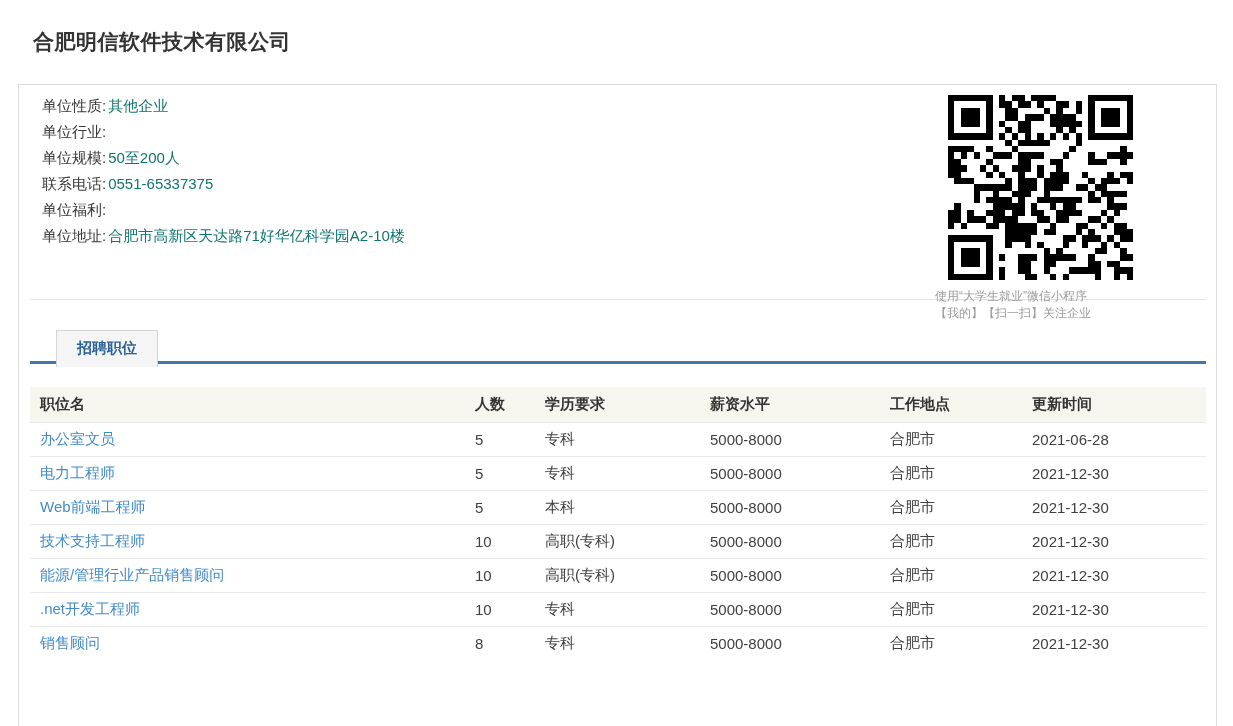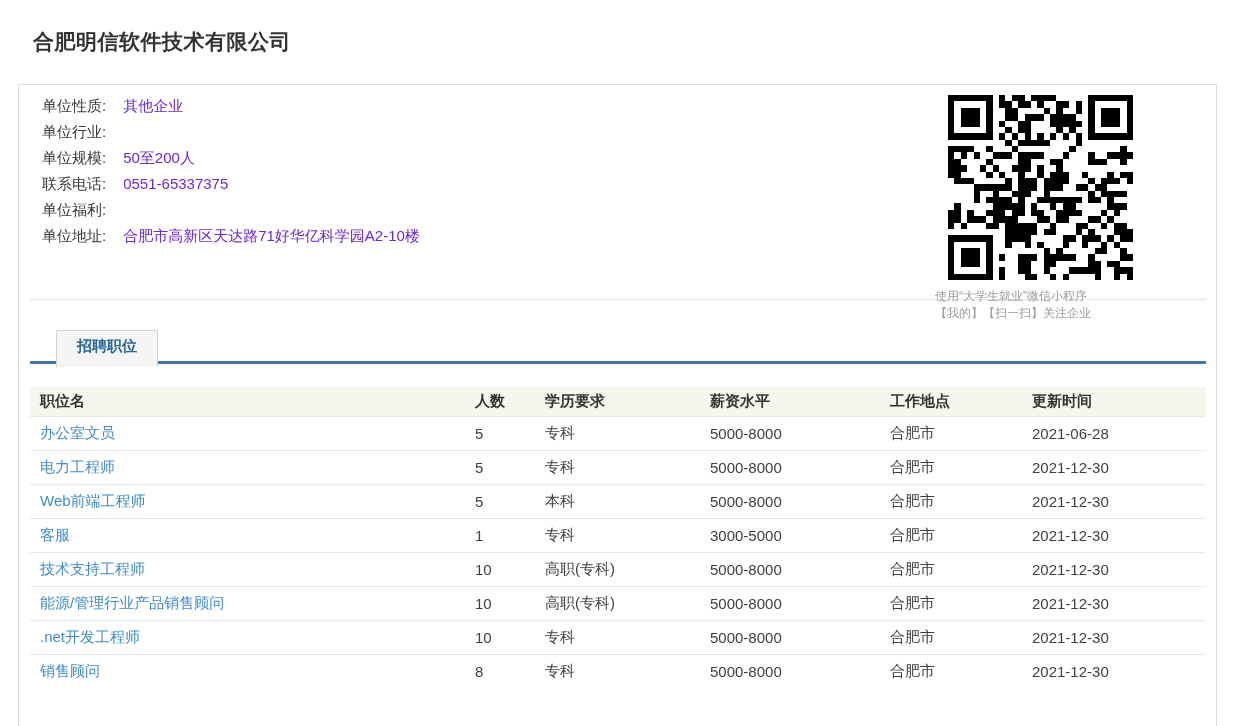"其他企业" .info-row .val { color: #6d28d9 -> #0f766e; margin-left: 17px -> 2px }
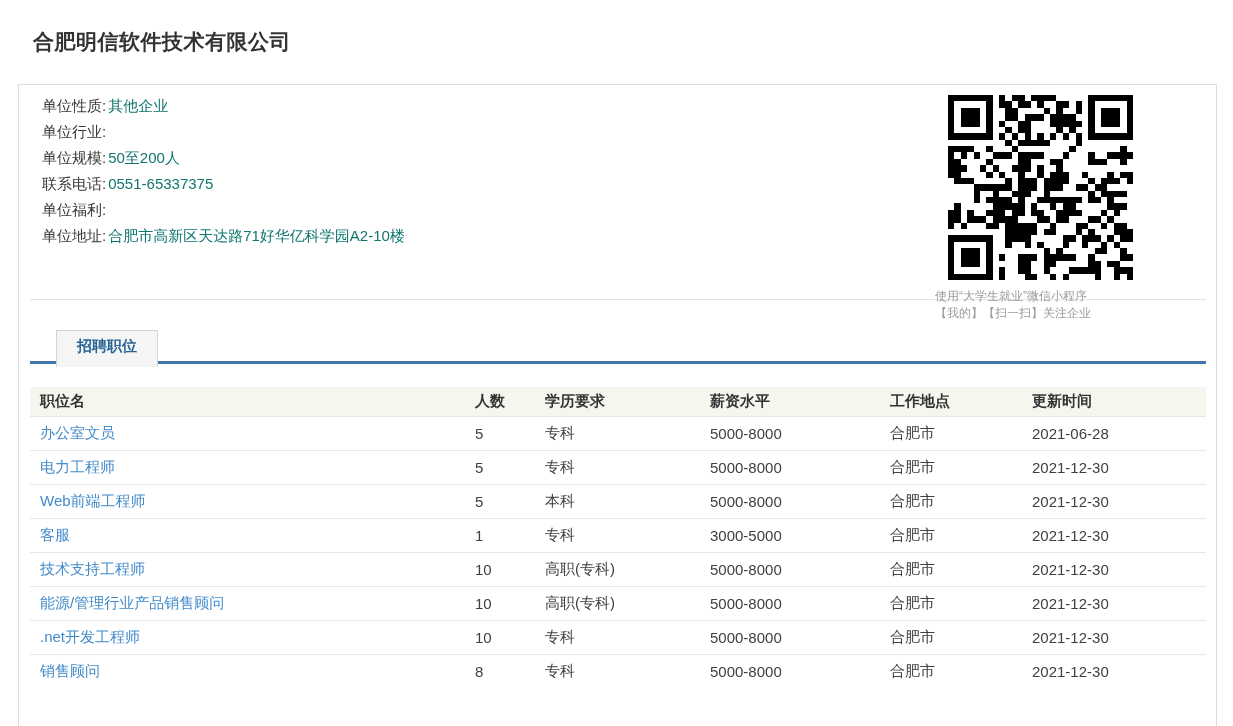"招聘职位" .tab { font-family: Liberation Mono, monospace -> none }
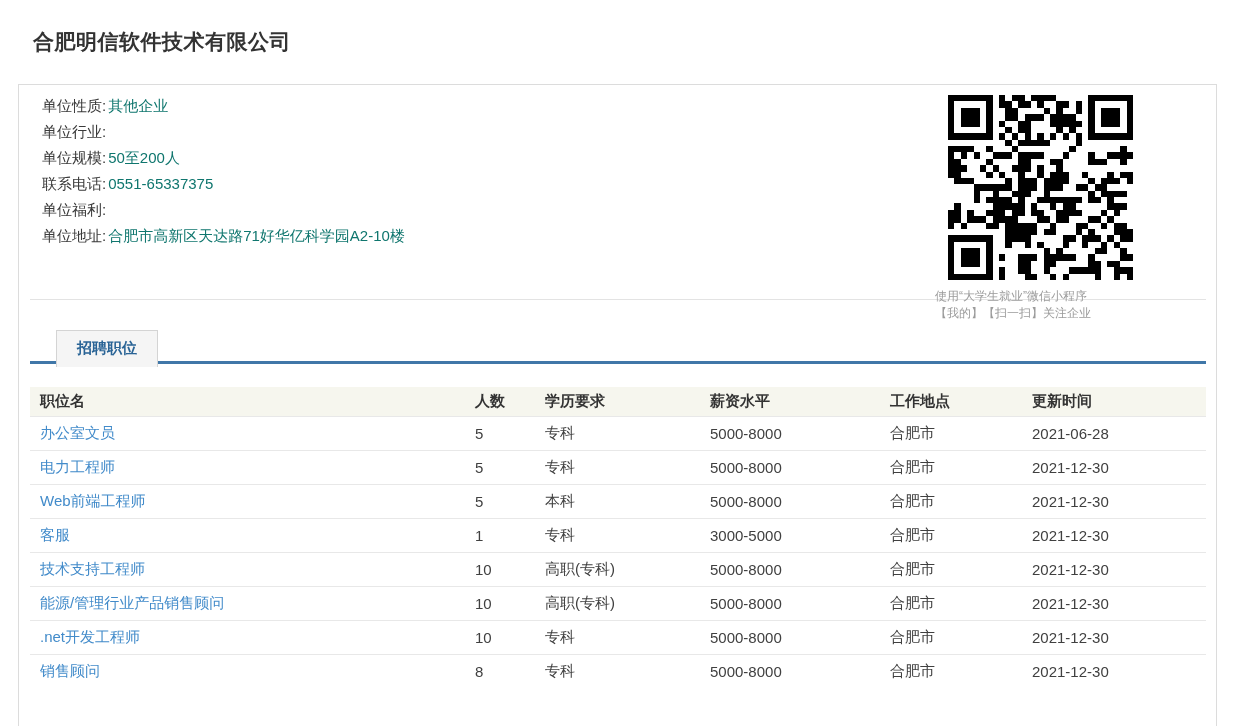"职位名" table.jobs thead tr { height: 29px -> 35px }
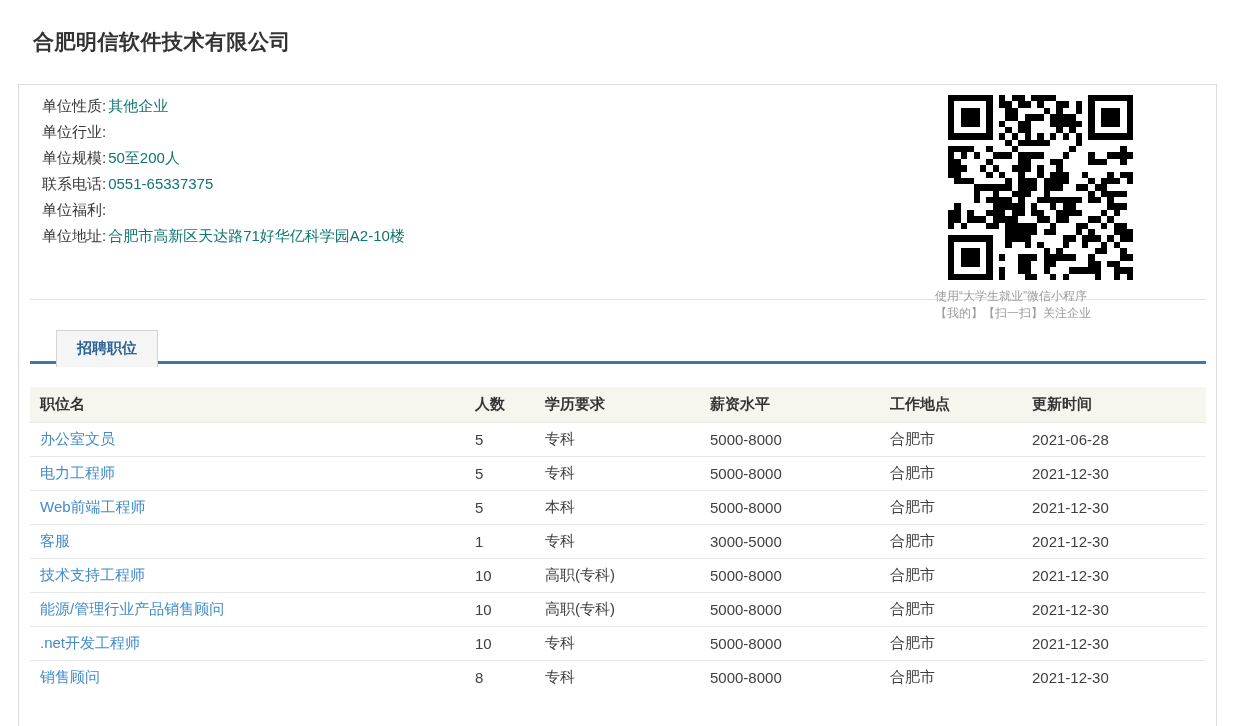"客服" tr { html: <tr> <td><a>客服</a></td> <td>1</td> <td>专科</td> <td>3000-5000</td> <td>合肥市</td> <td>2021-12-30</td> </tr> -> none }
